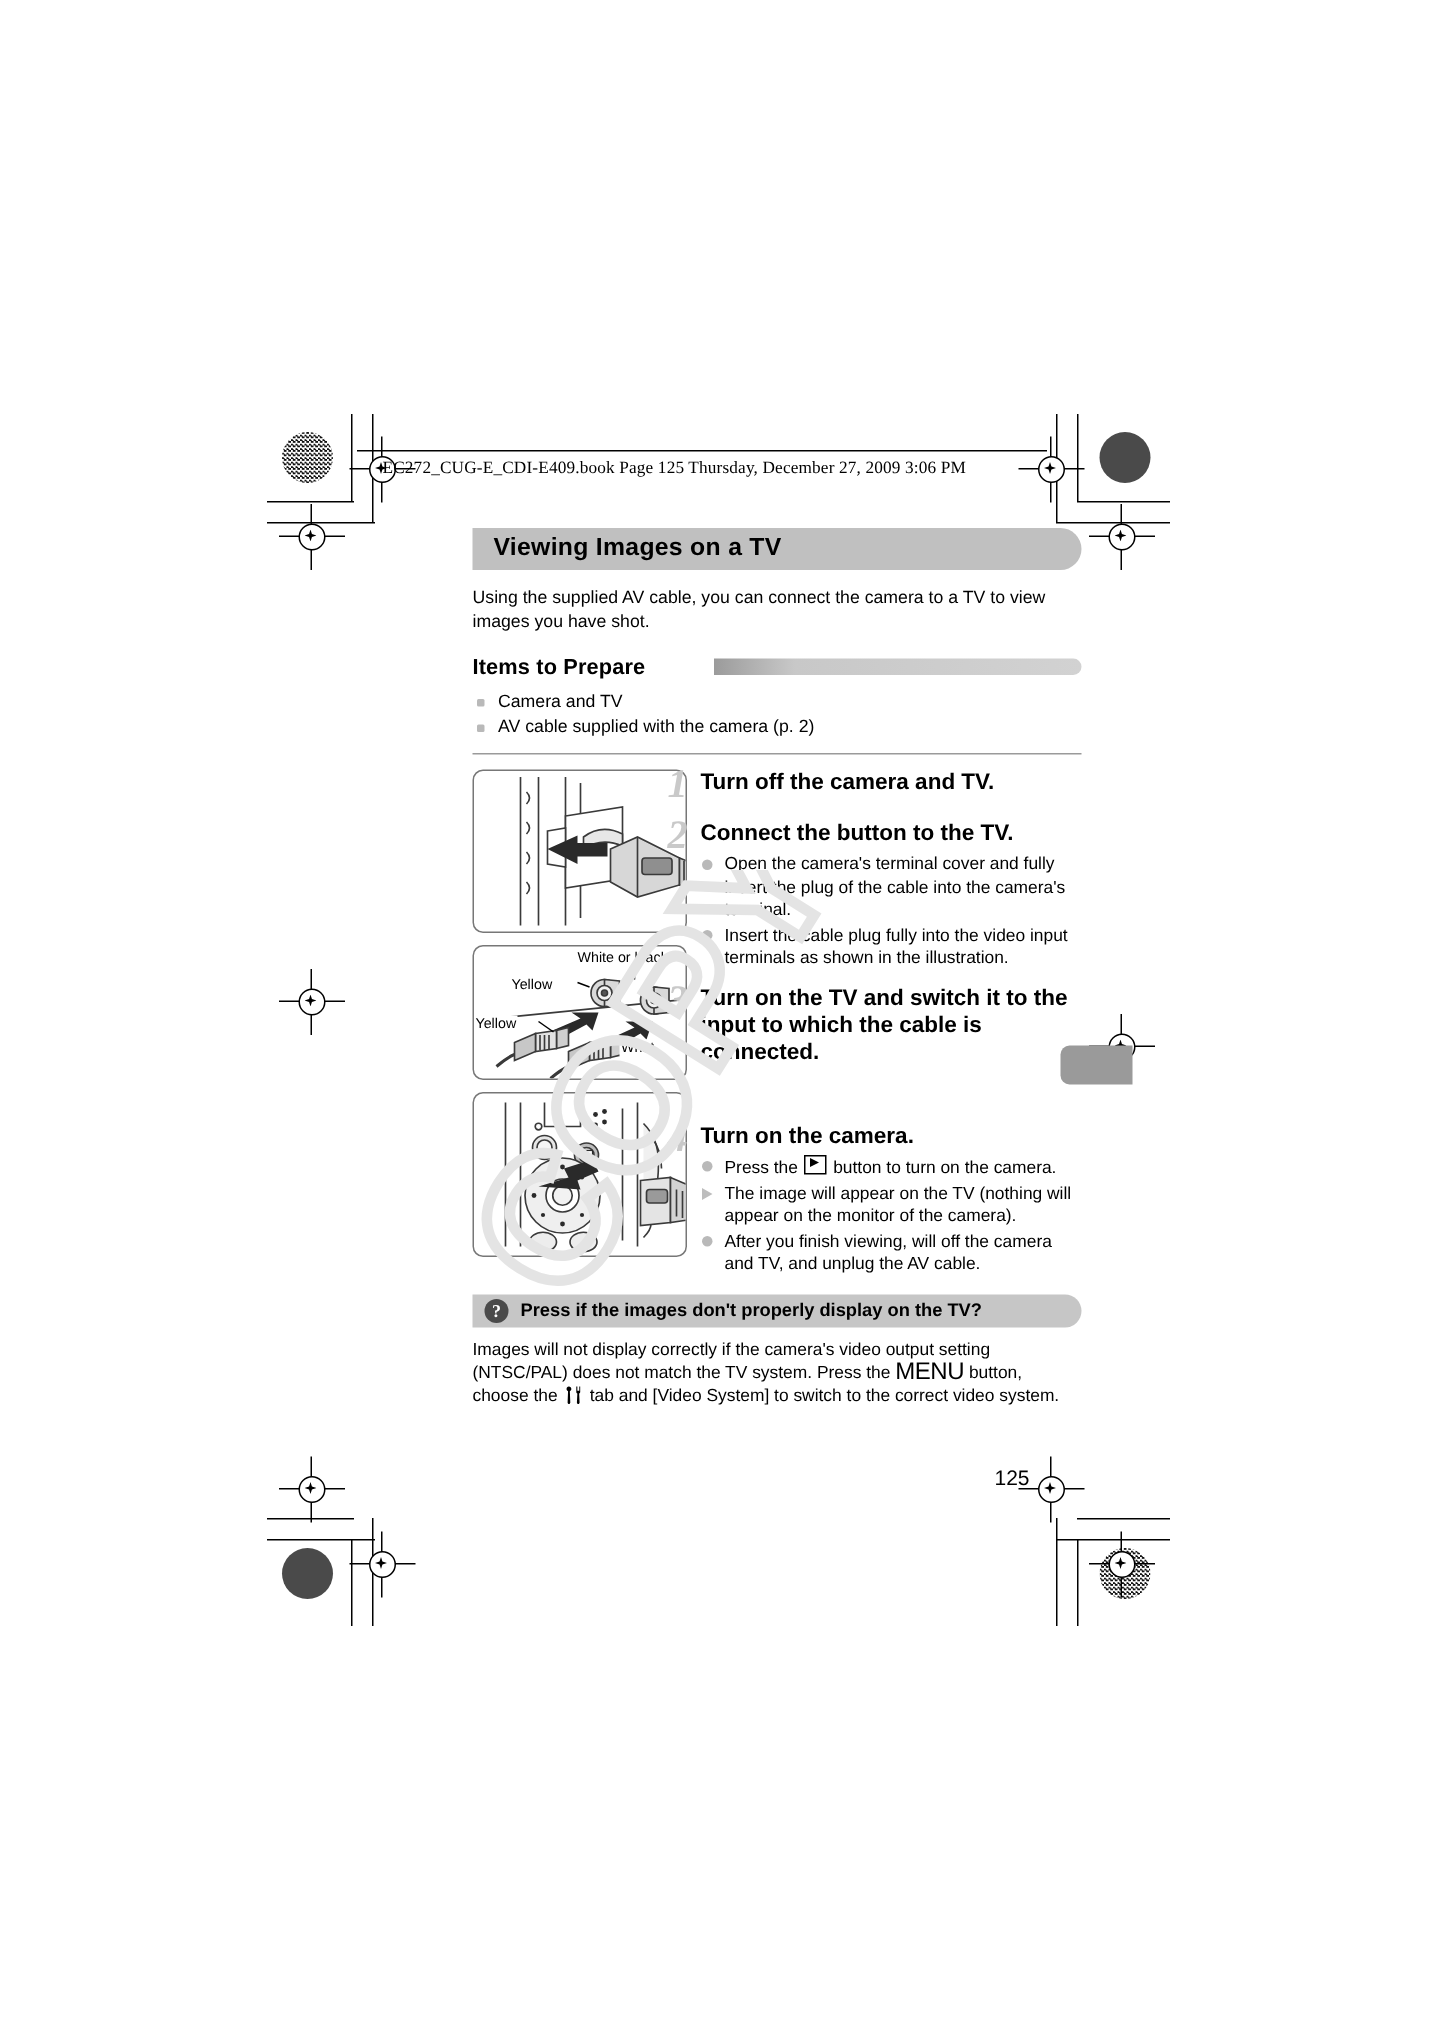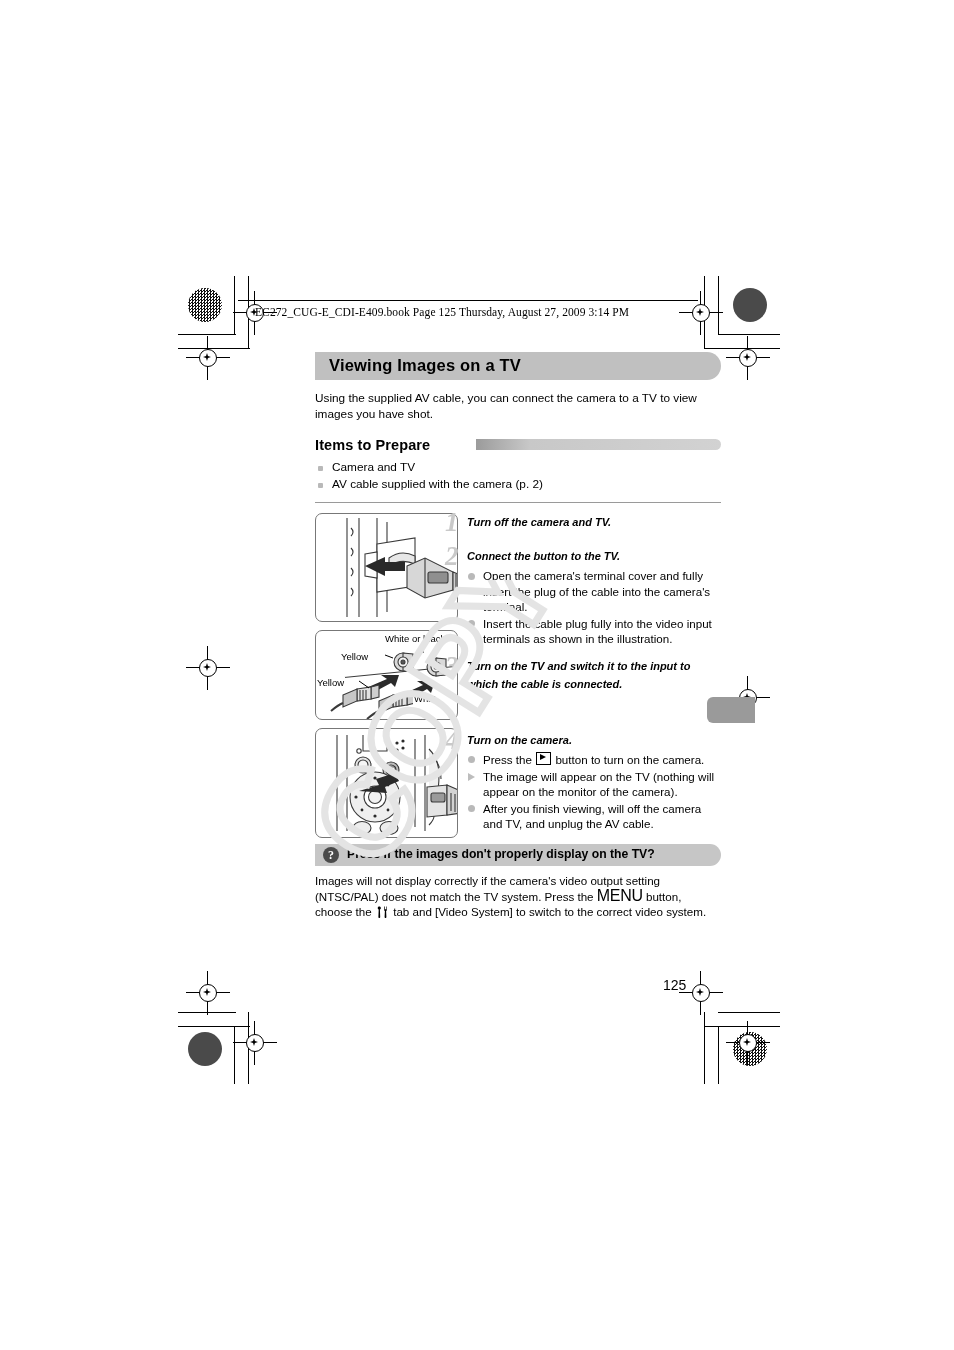"EC272_CUG-E_CDI-E409.book Page 125" div.fileline { text: August 27, 2009  3:14 -> December 27, 2009  3:06 }
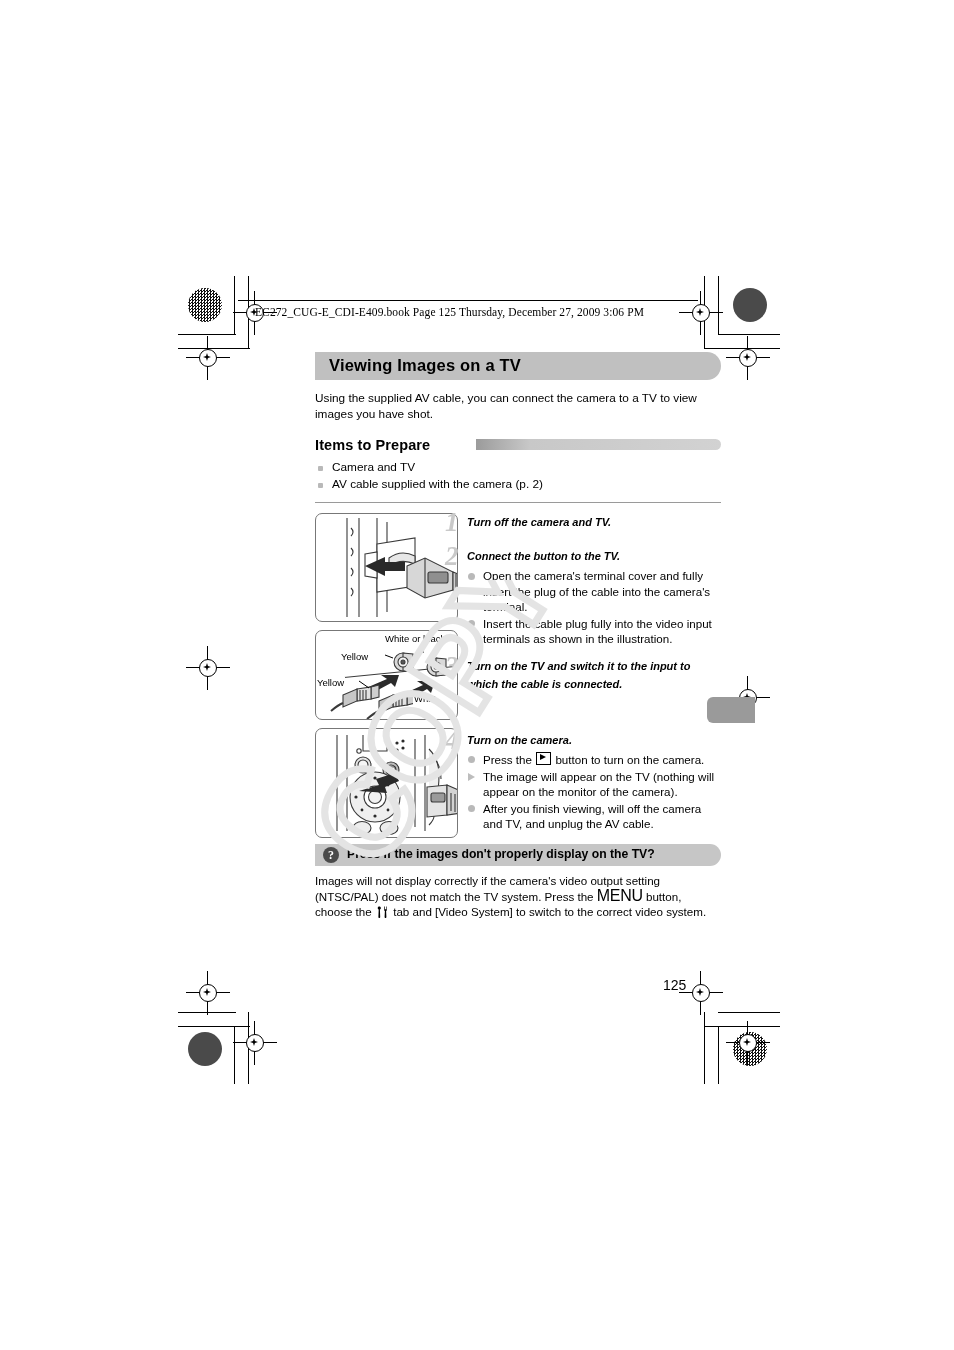"Turn off the camera and" .step h3 { font-size: 11px -> 15px; font-style: italic -> none }
